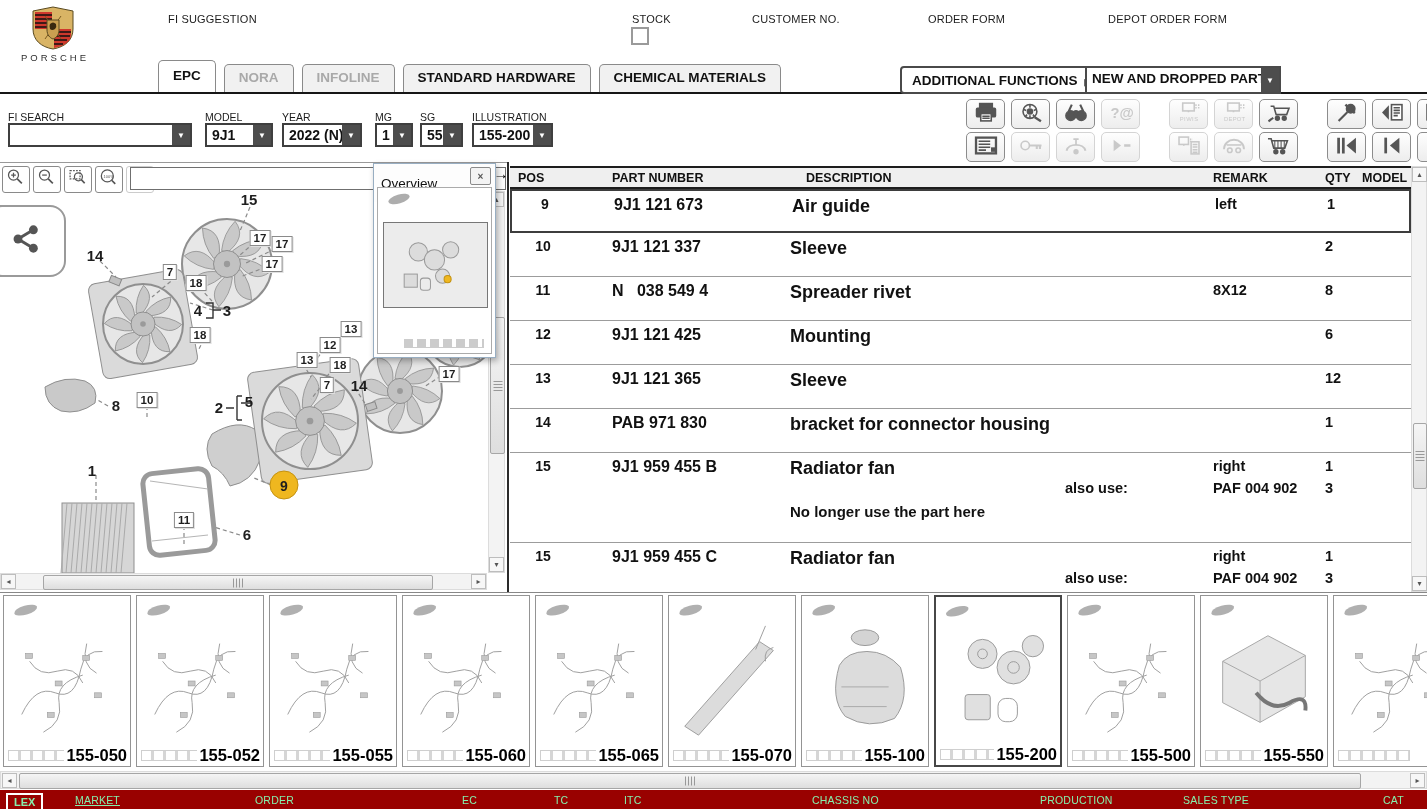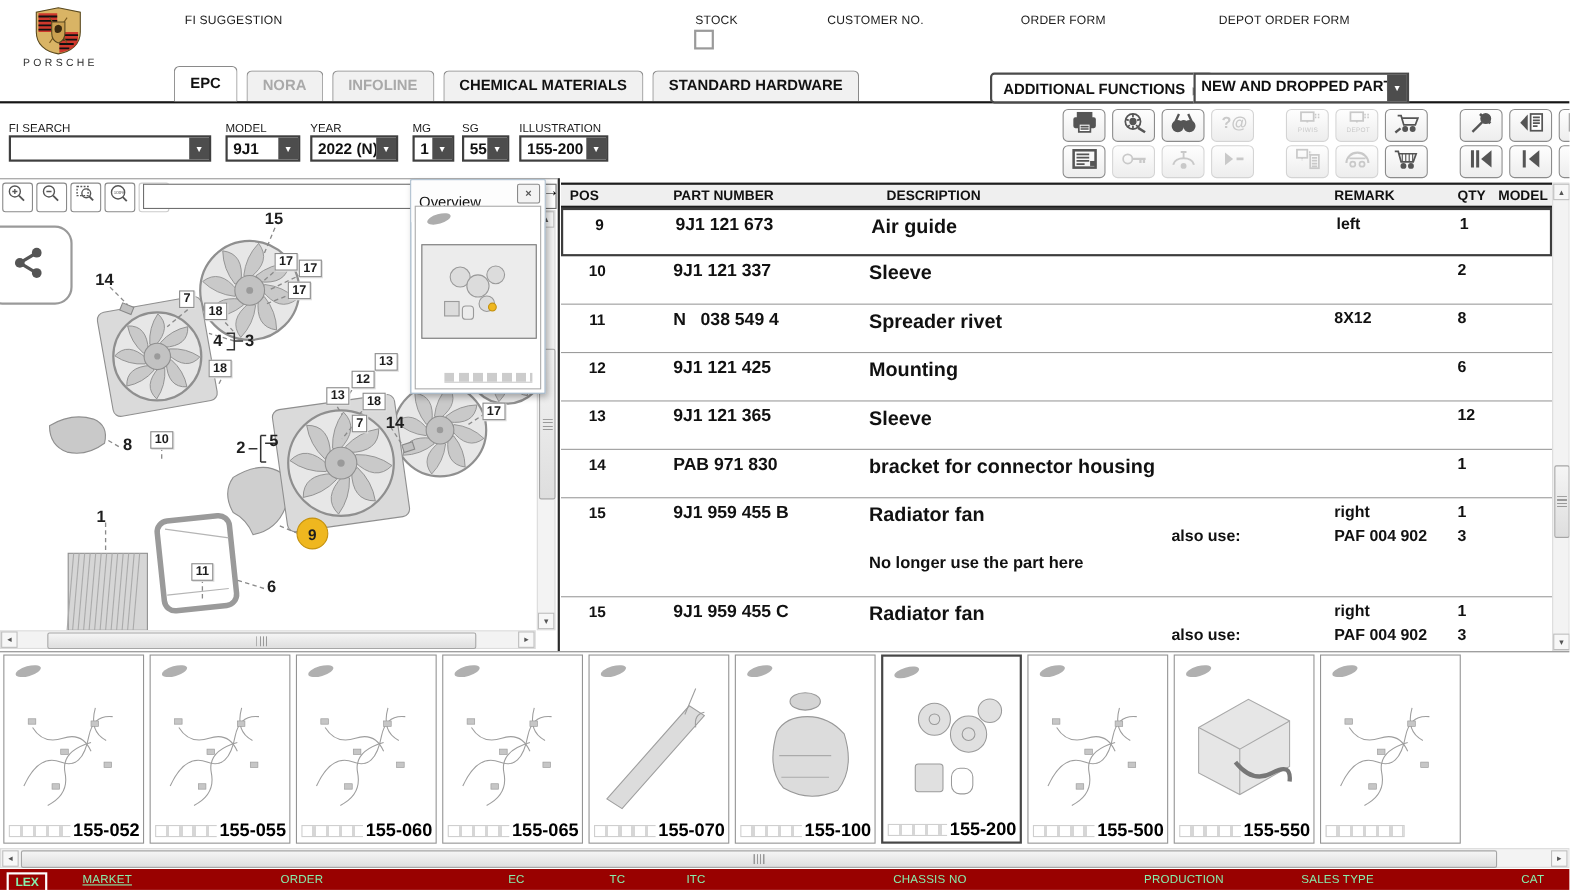"CHEMICAL MATERIALS" div.tab { order: before "STANDARD HARDWARE" -> after "STANDARD HARDWARE" }
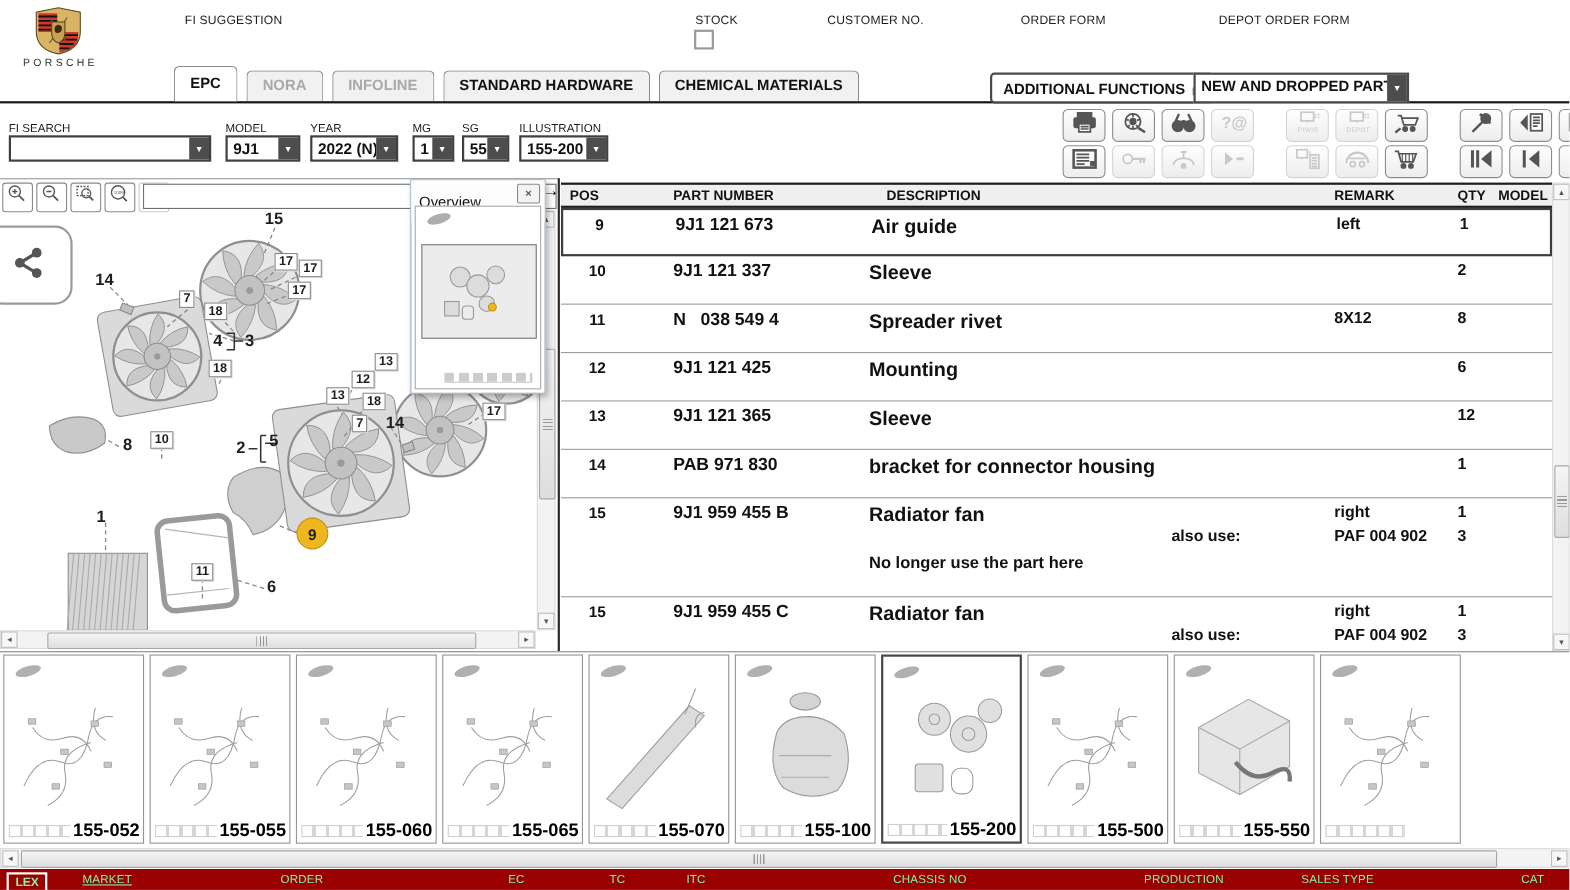"155-050" div.thumb { html: none -> <div> <svg> <ellipse></ellipse> <g> <path></path> <path></path> <path></path> <path></path> </g> <g> <rect></rect> <rect></rect> <rect></rect> <rect></rect> <rect></rect> </g> </svg> <span></span> <span>155-050</span> </div> }
